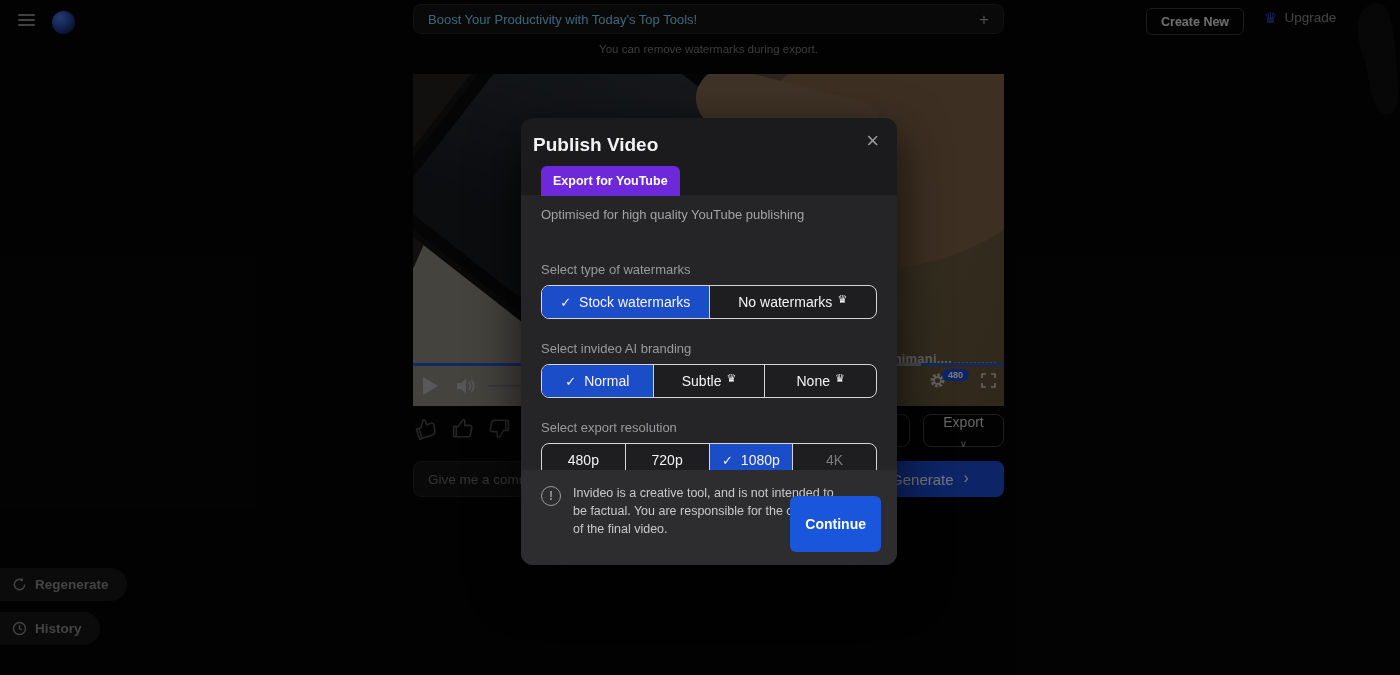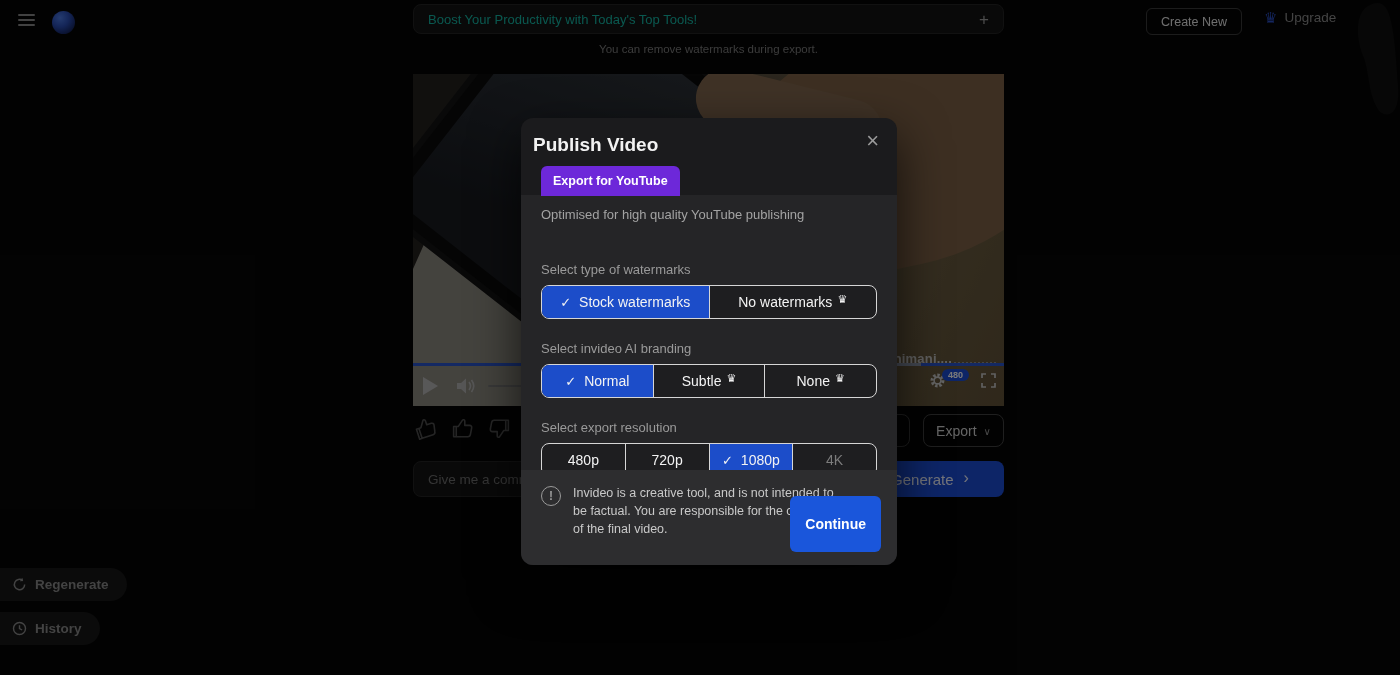"Boost Your Productivity with Today's" .title-bar .t { color: #14b8a6 -> #7dd3fc }
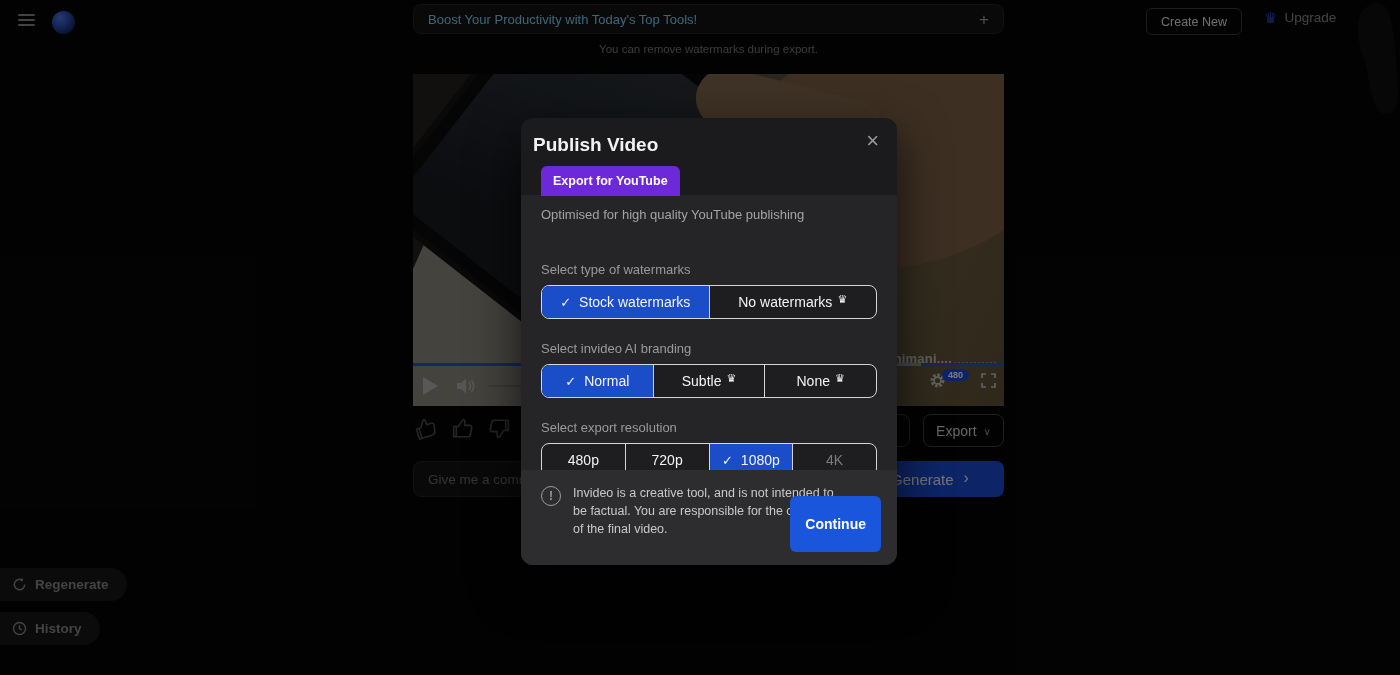"Create New" .create-new { font-weight: normal -> bold }
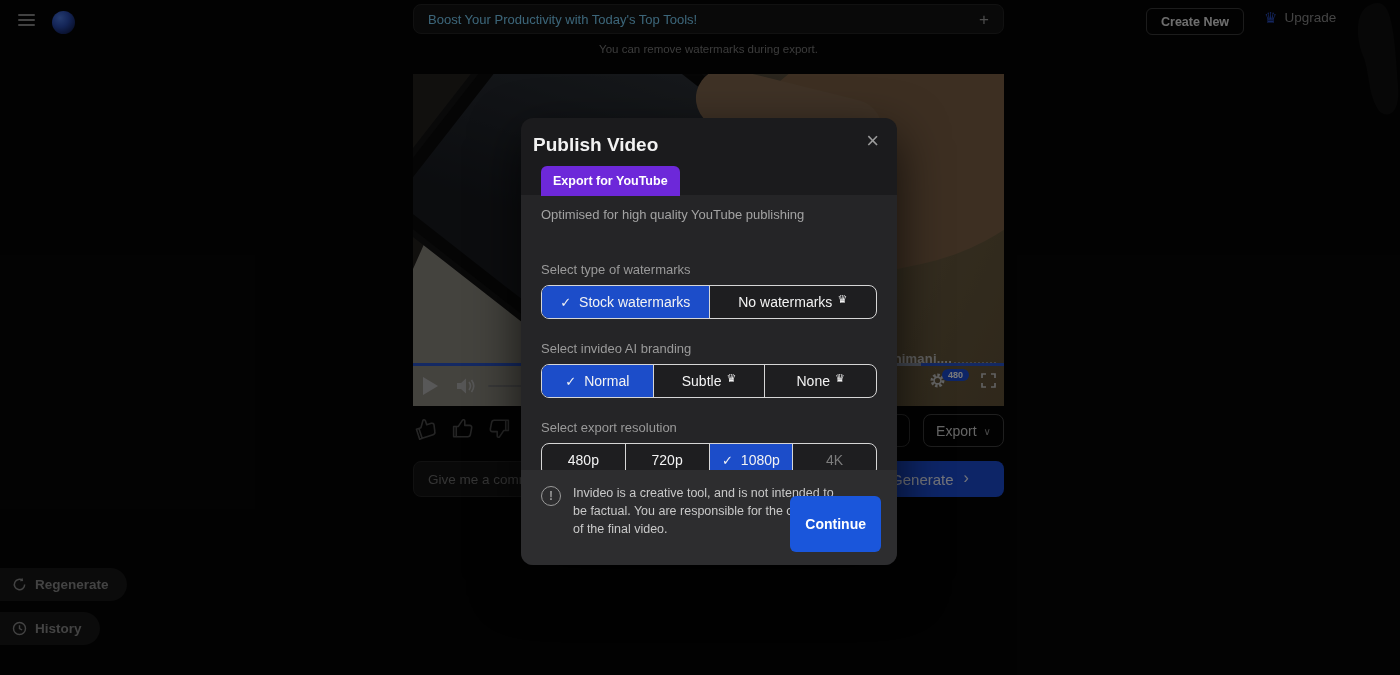"Export" .btn-export { flex-direction: none -> column }
